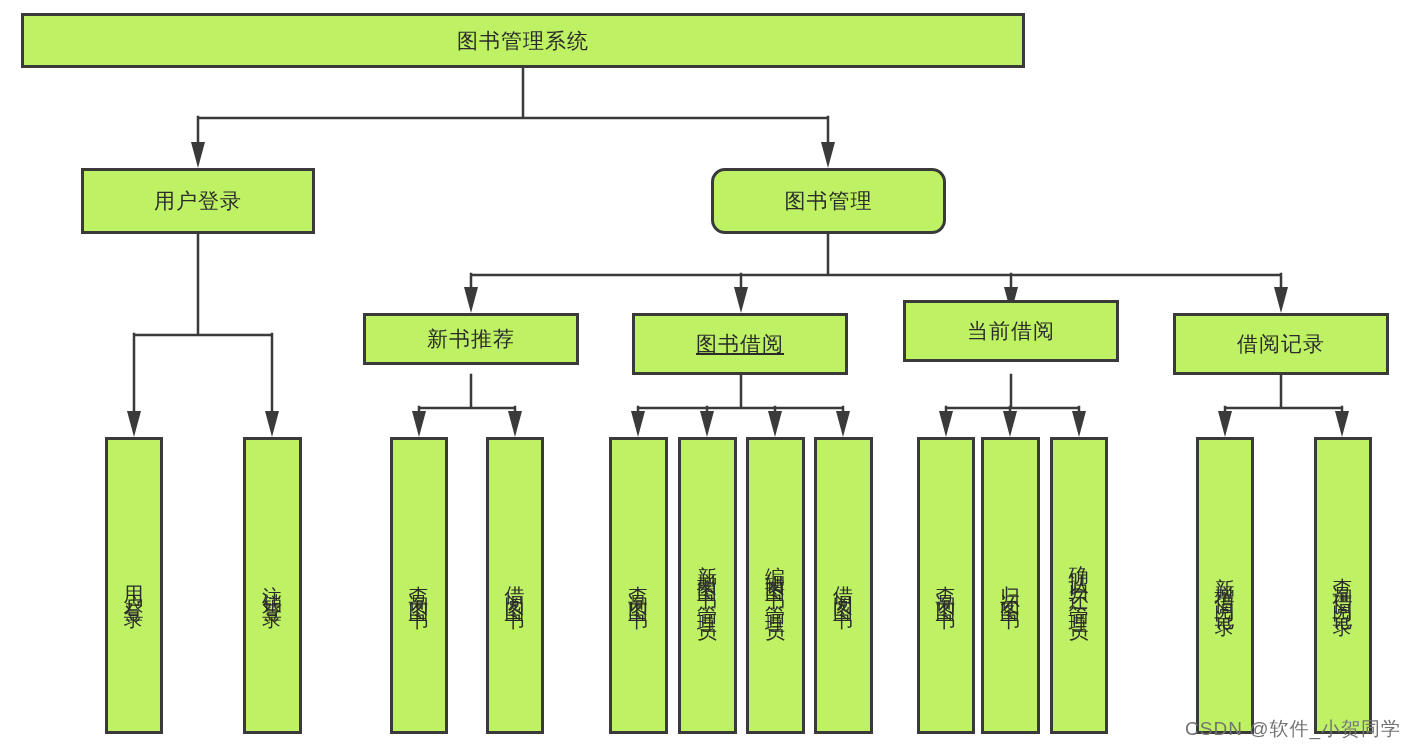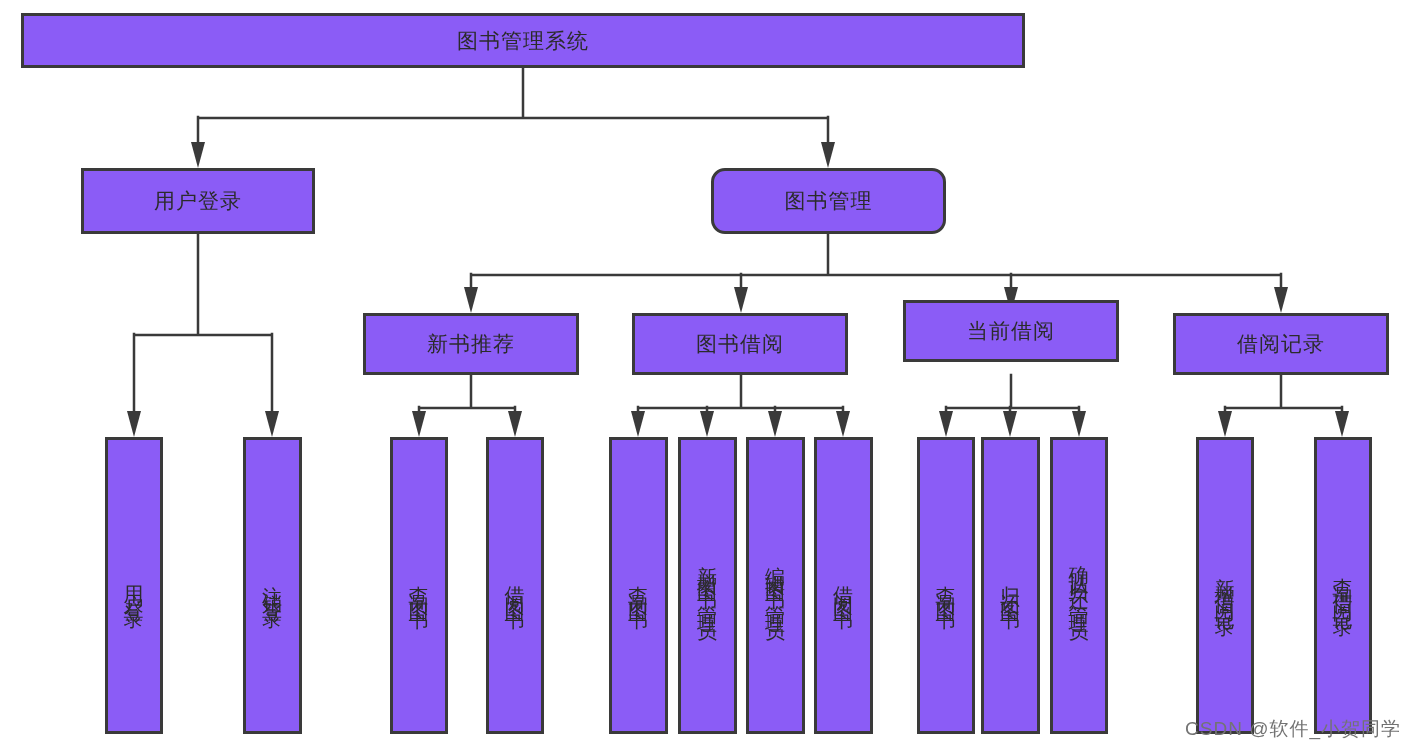"图书管理系统" .box { background: #8b5cf6 -> #bef264 }
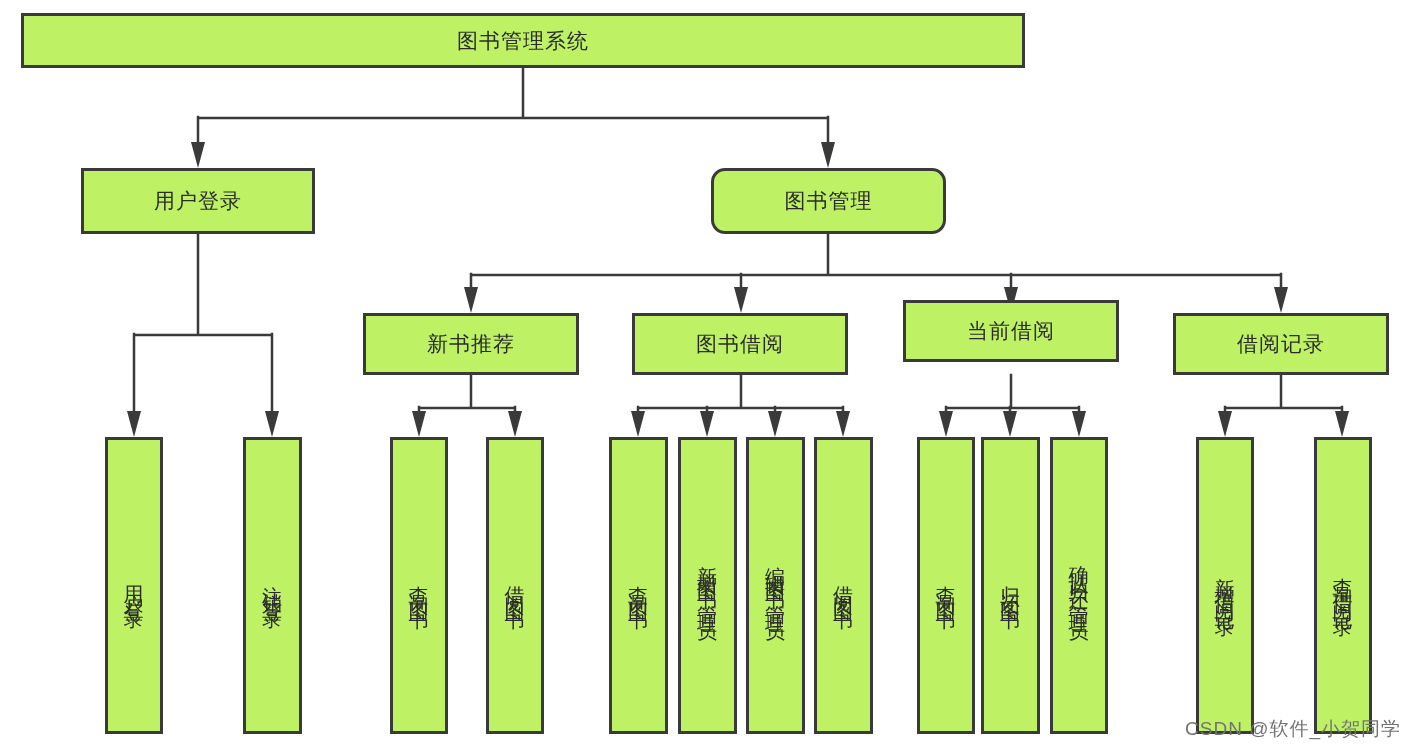"新书推荐" div.box { height: 62px -> 52px }
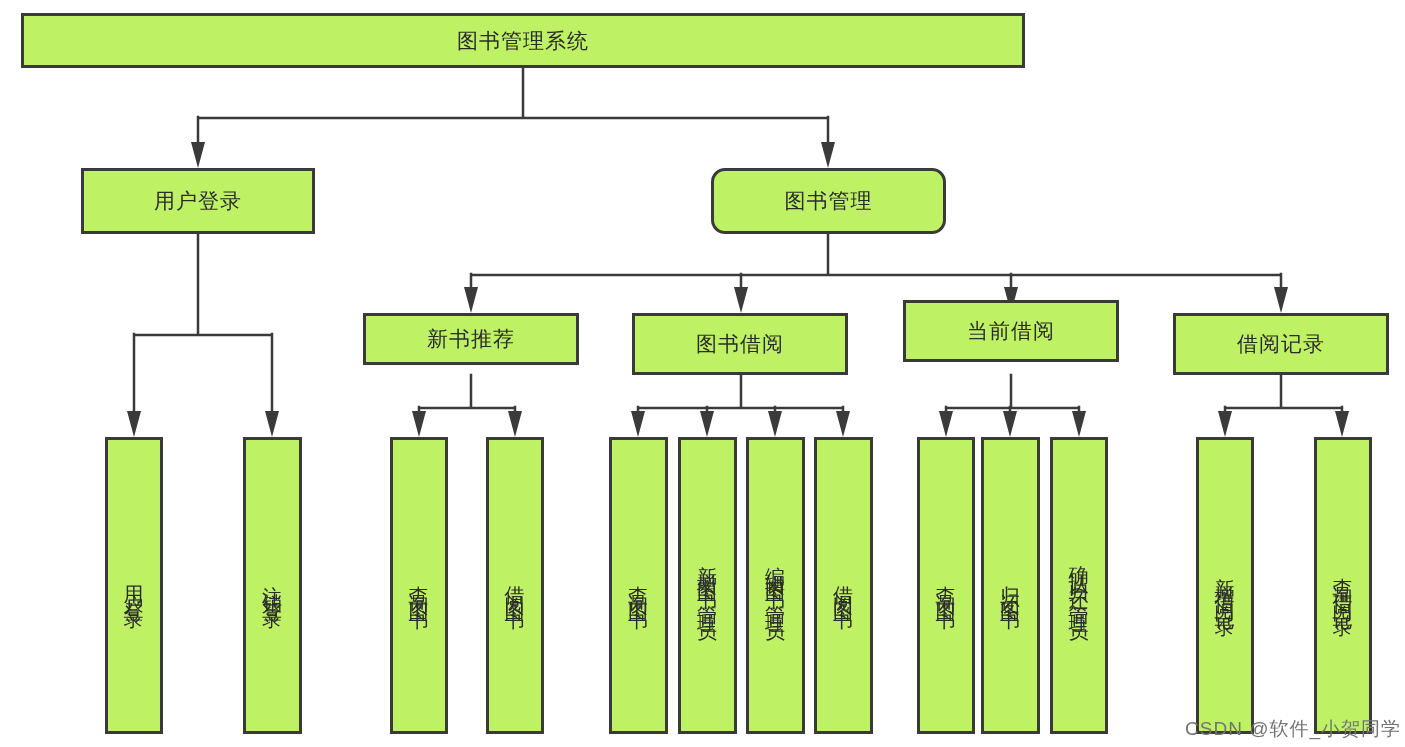"图书借阅" div.box { text-decoration: none -> underline }
